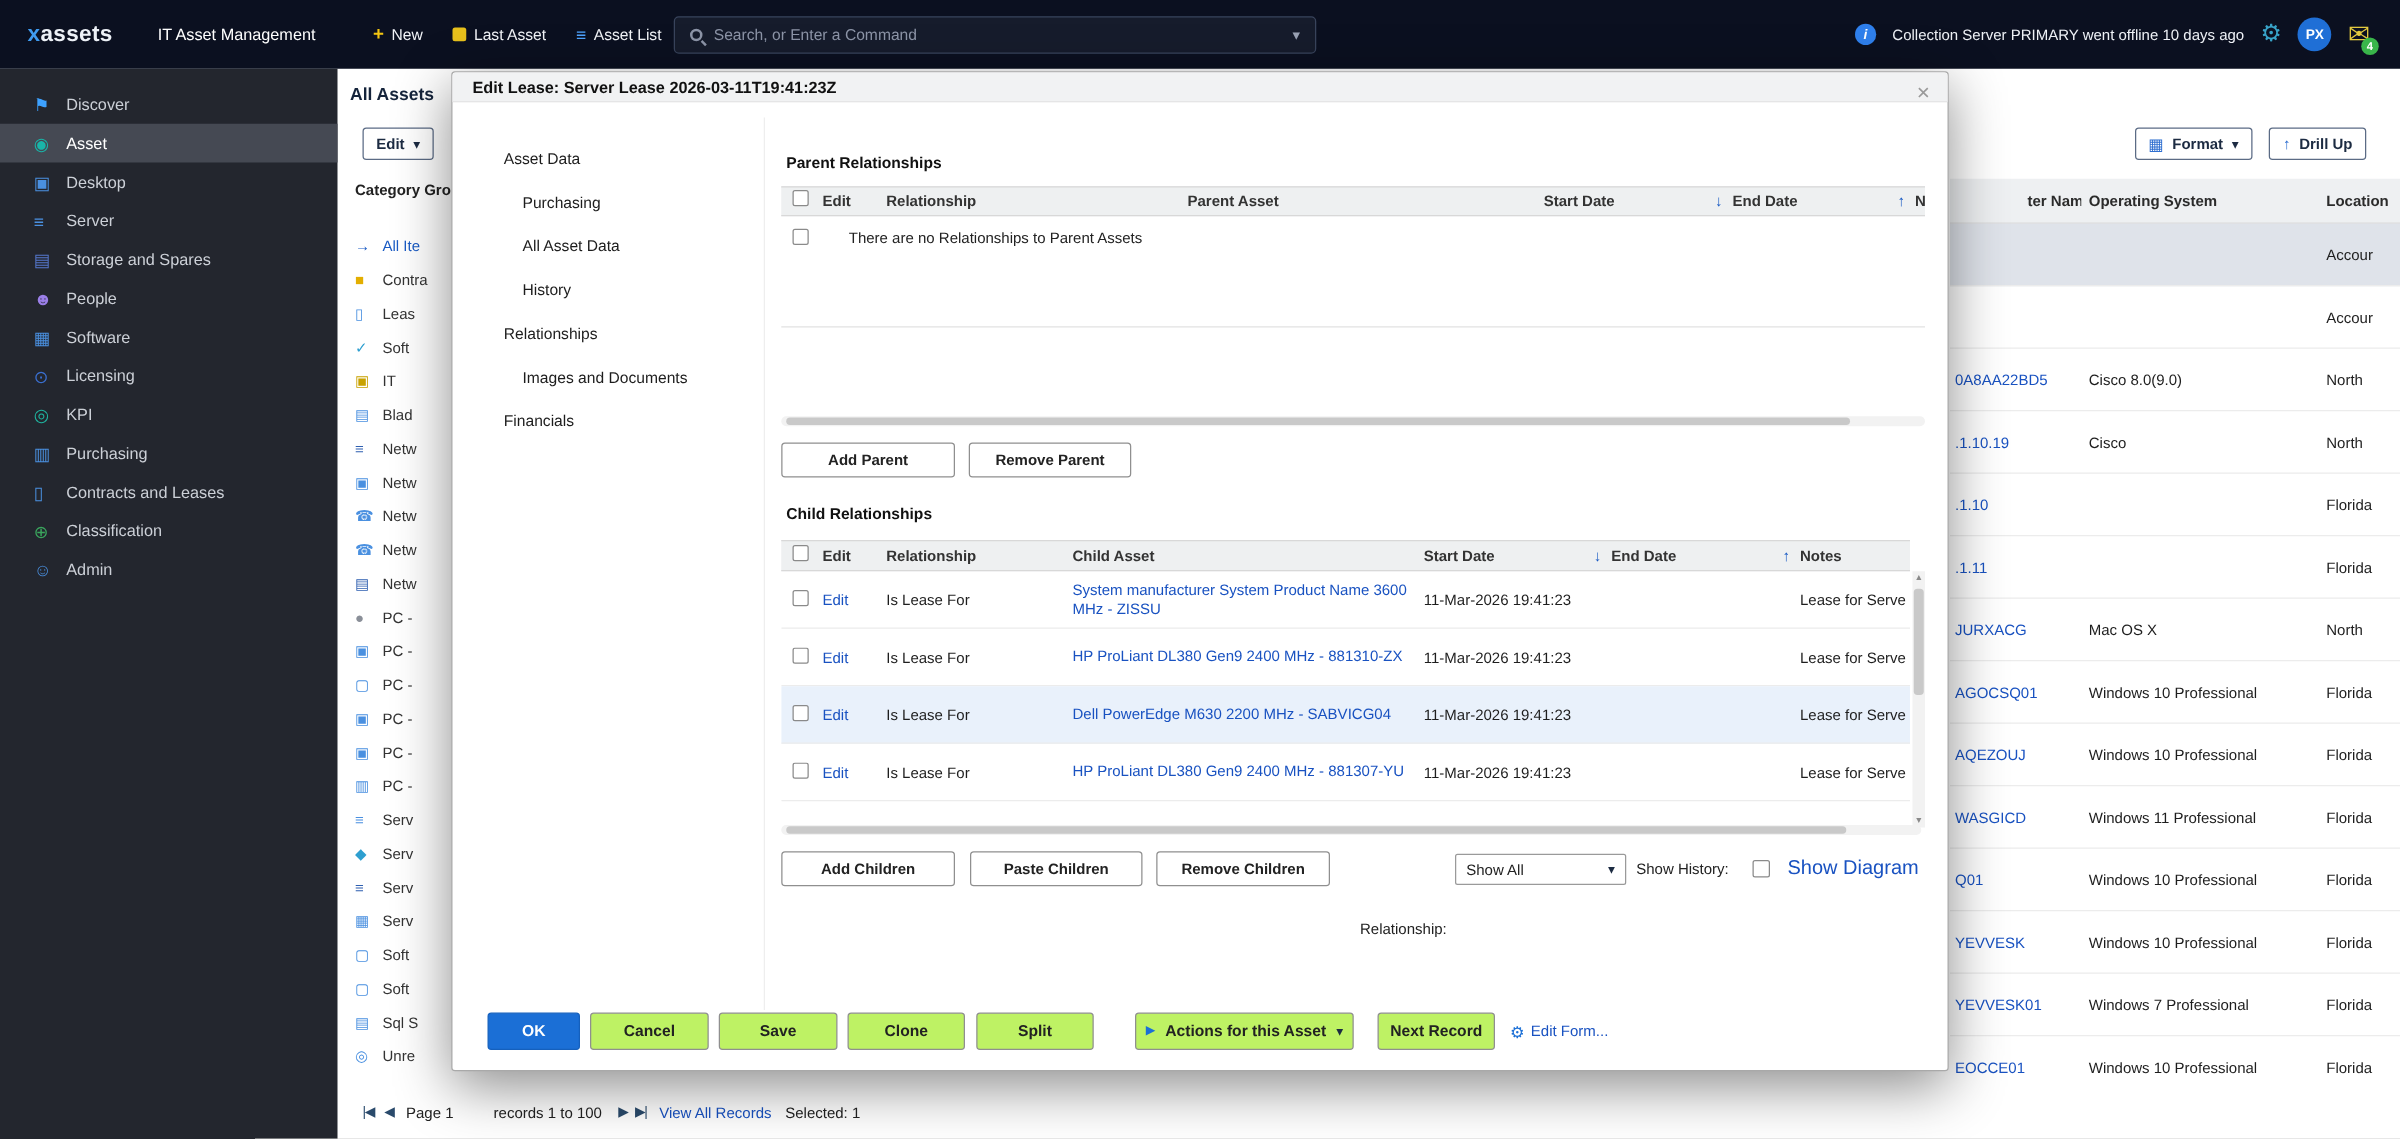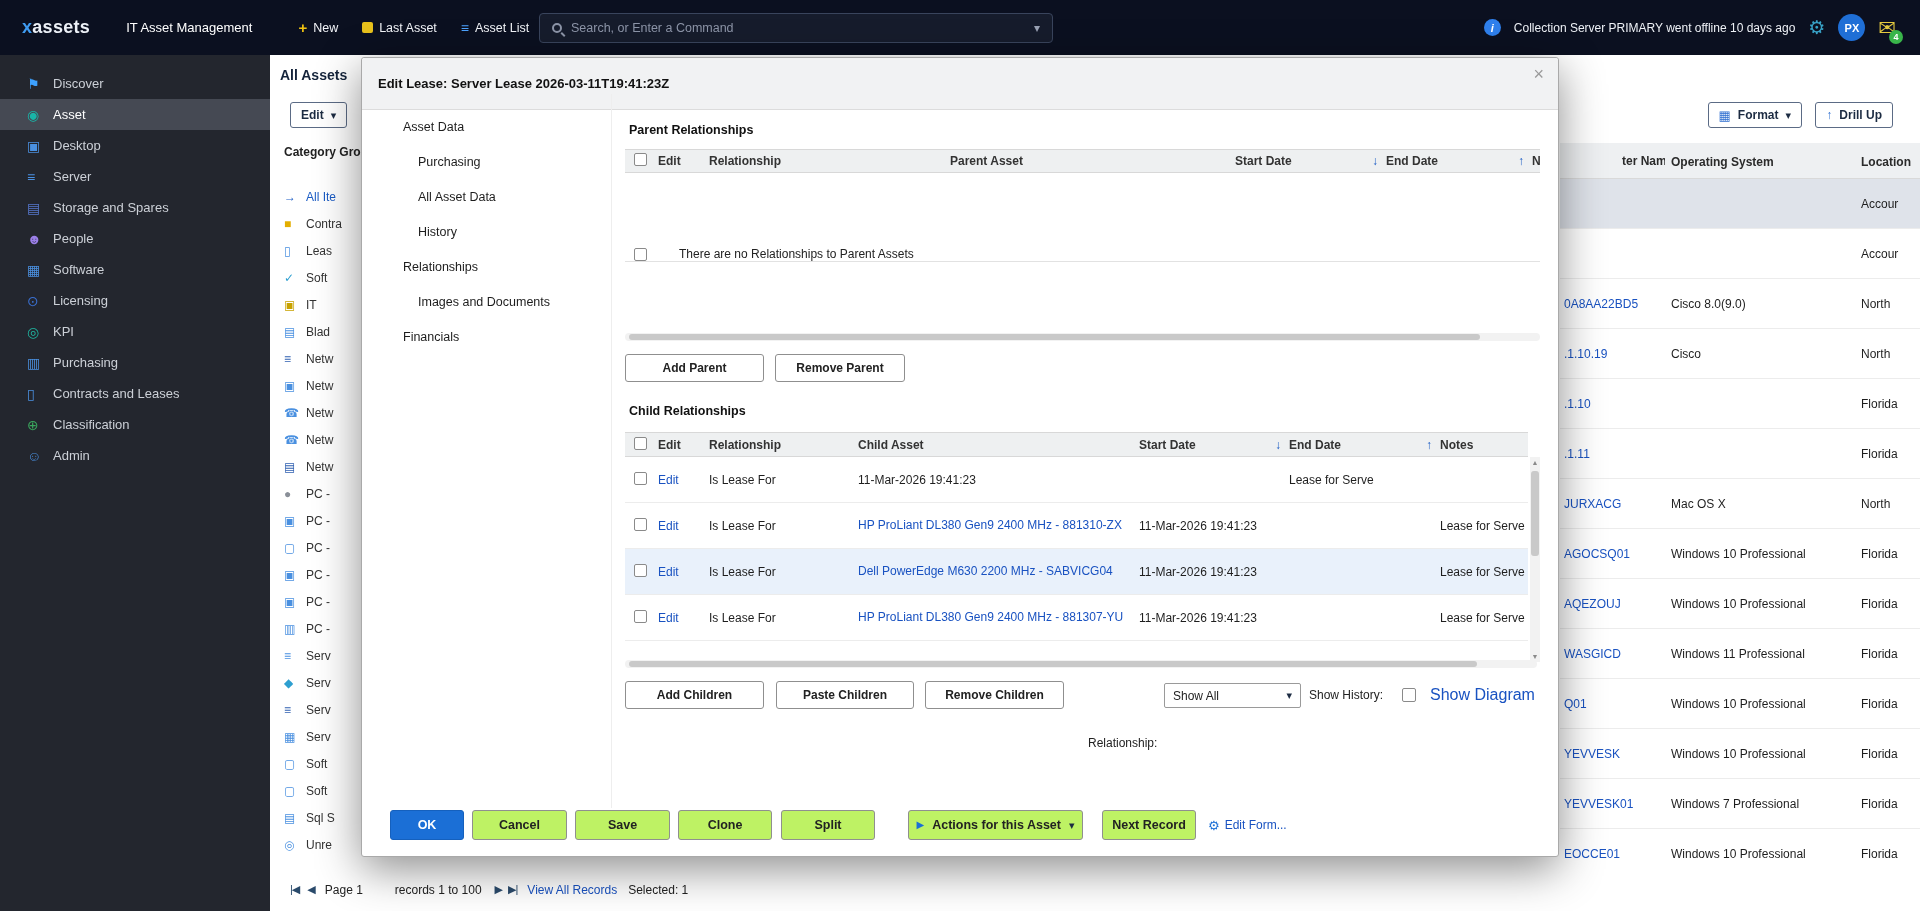"Edit Lease: Server Lease" .m-titlebar { height: 52px -> 24px }
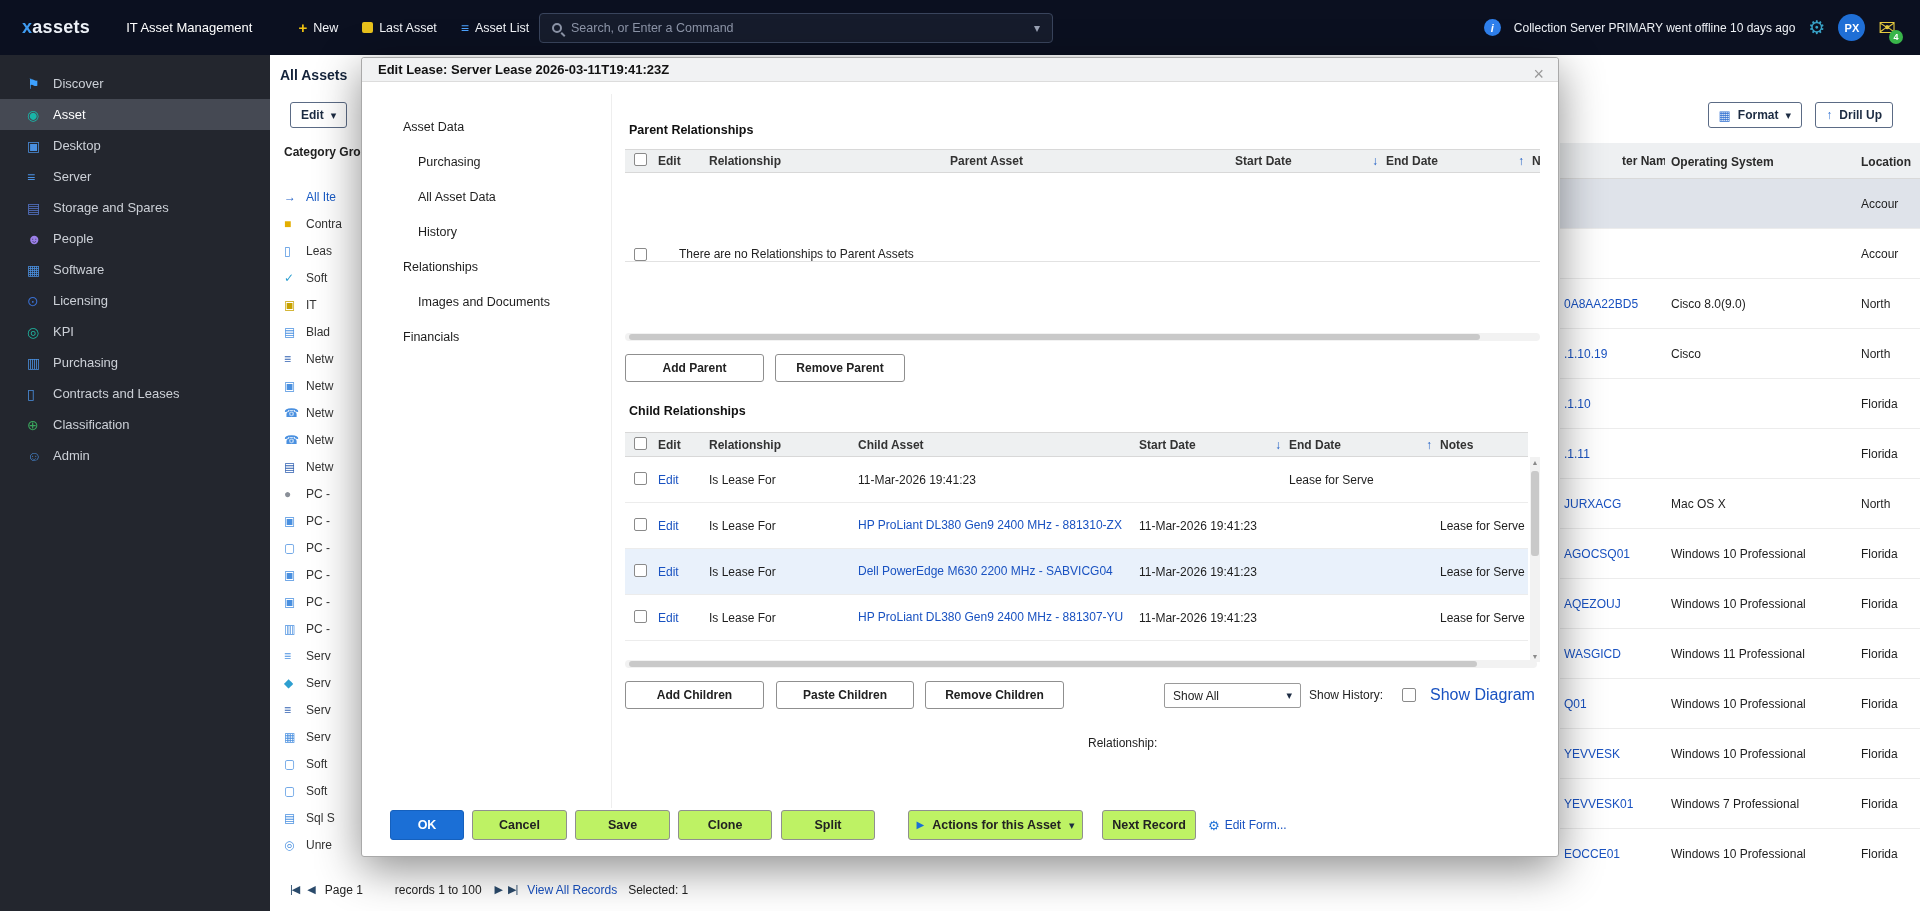"There are no Relationships to" .p-empty { align-items: flex-end -> flex-start }
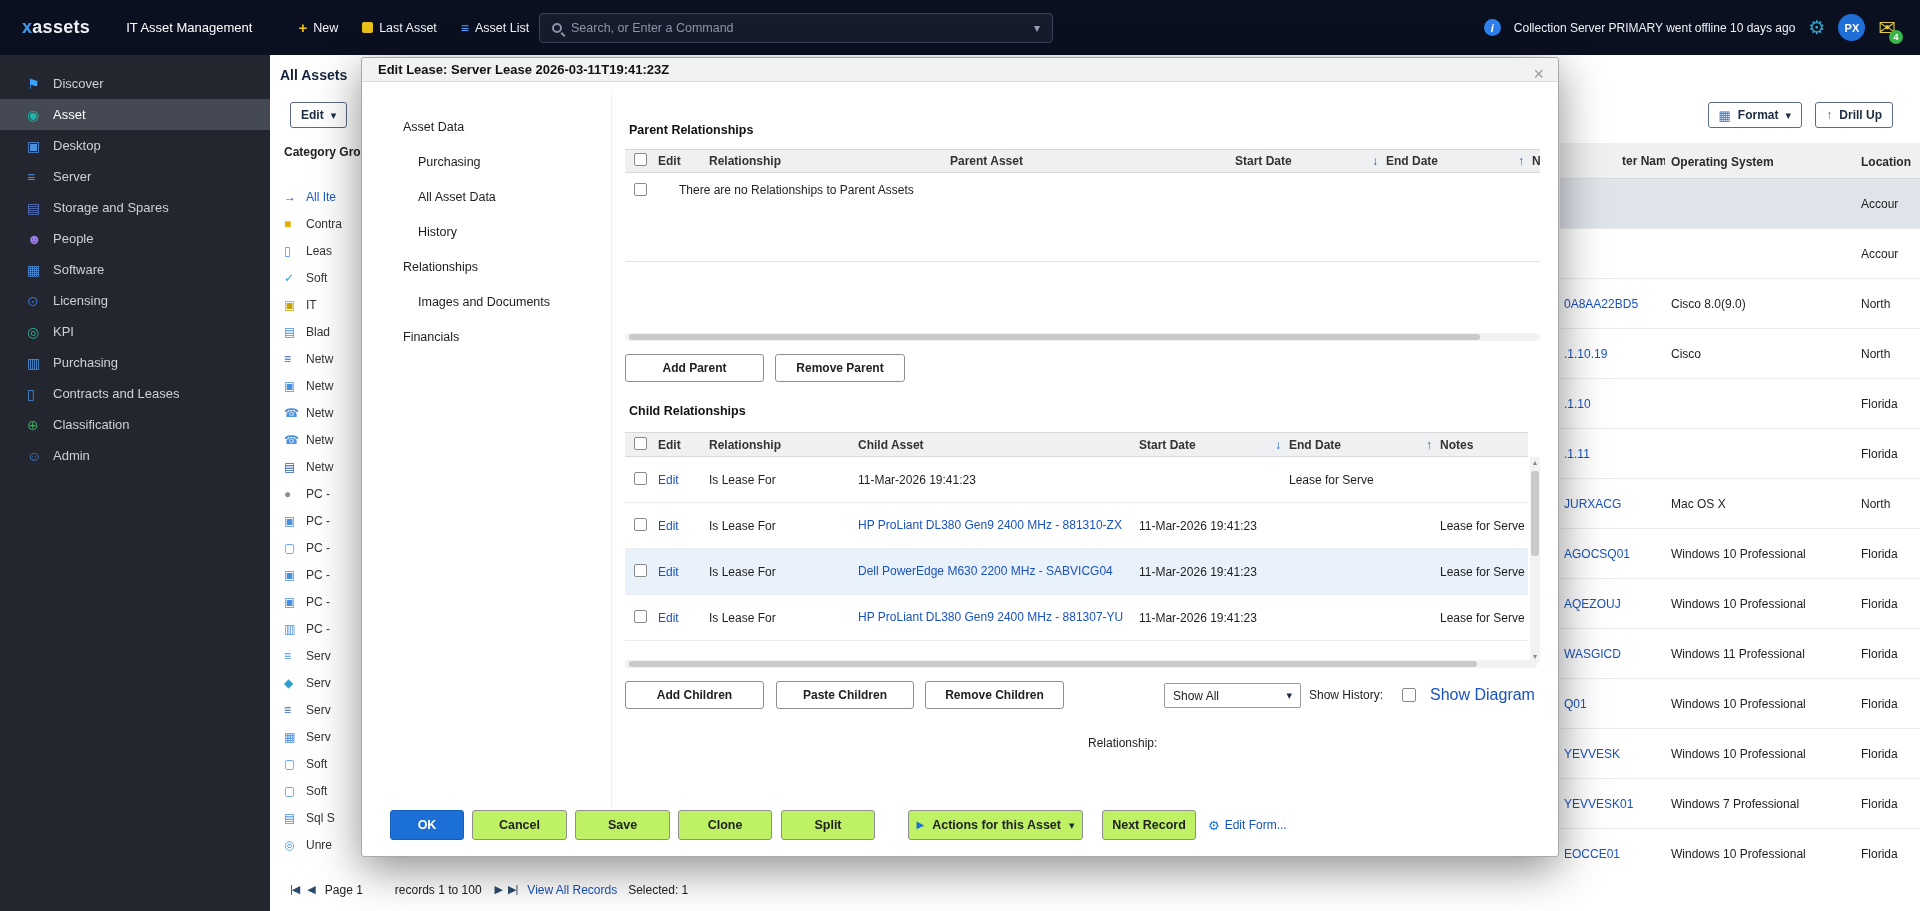"System manufacturer System Product Name" div.cell { html: none -> <div><span>System manufacturer System Product Name 3600 MHz - ZISSU</span></div> }
